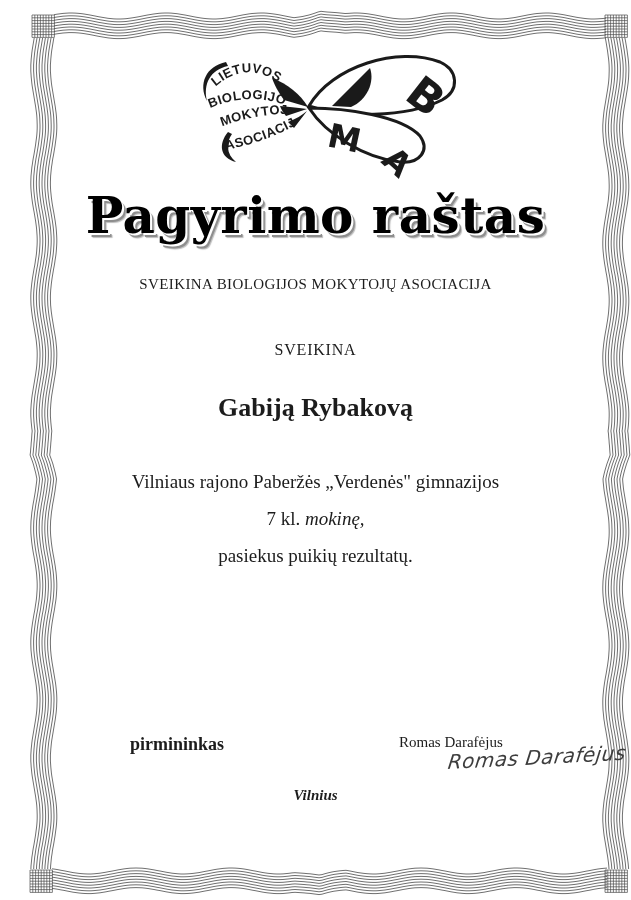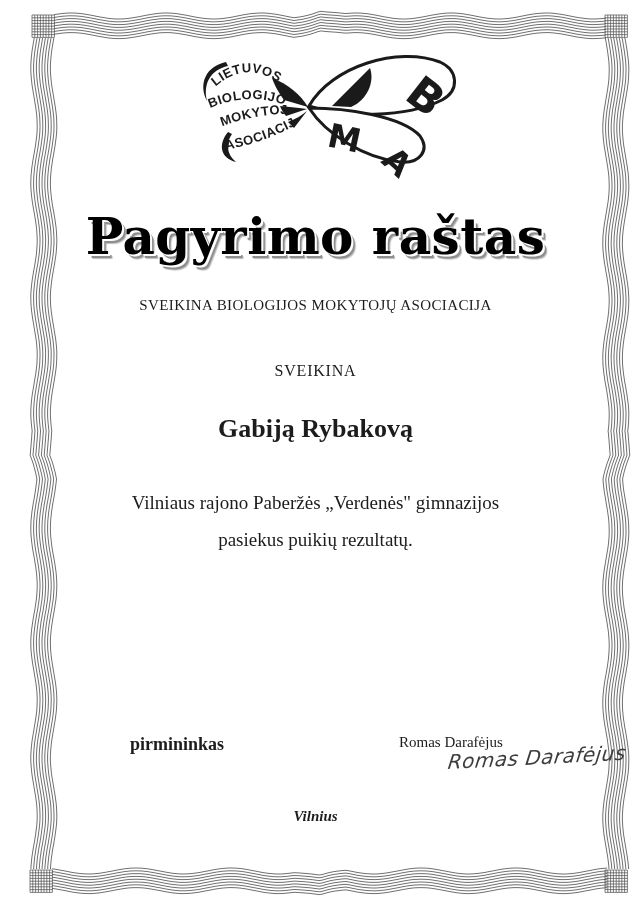"Pagyrimo raštas" .center { margin-top: 21px -> none }
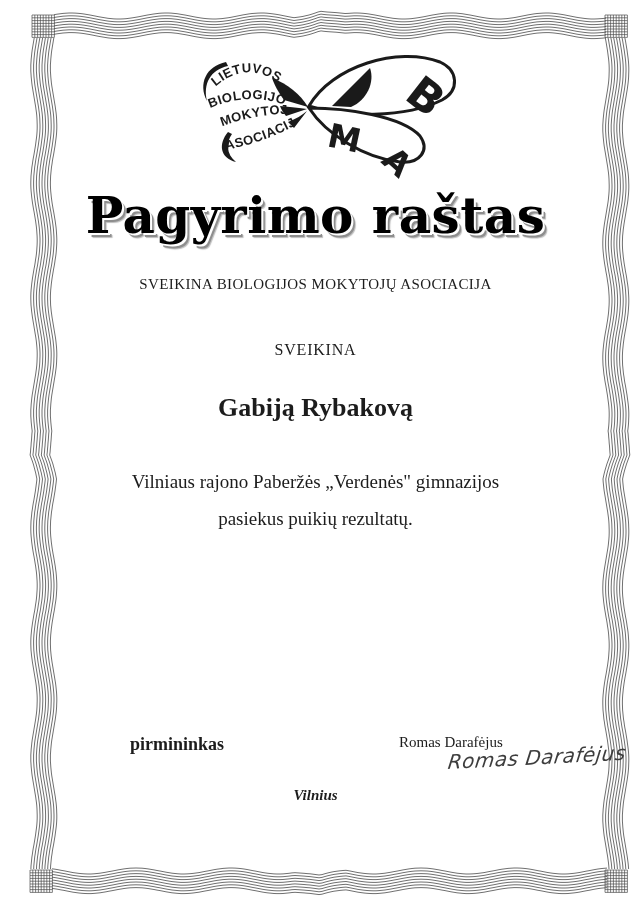"7 kl. mokinę," div { html: none -> <div><span>7 kl. </span><span>mokinę,</span></div> }
